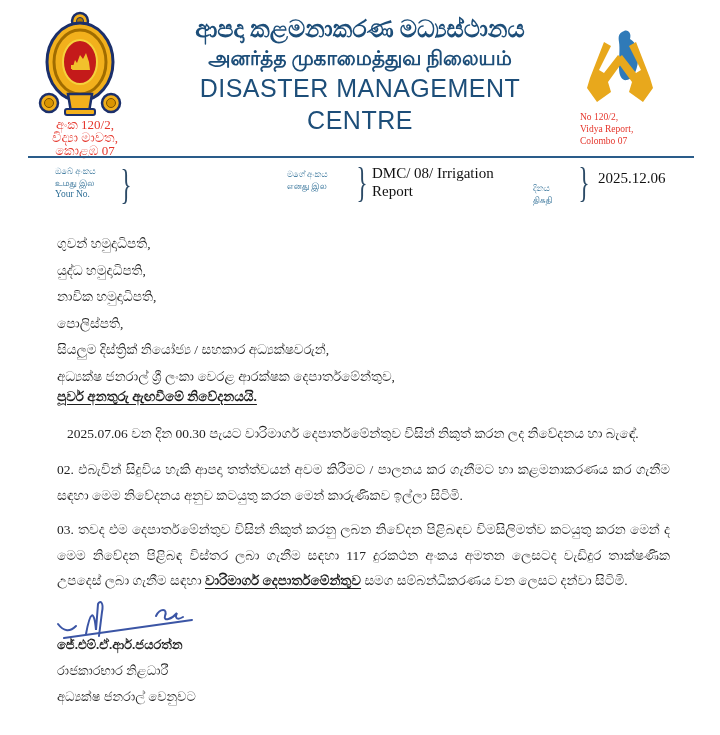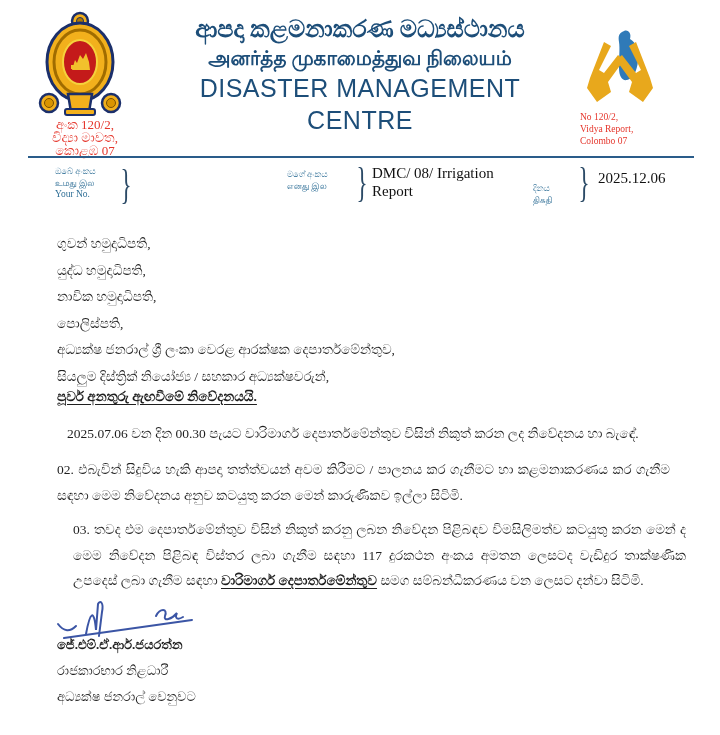"අධ්‍යක්ෂ ජනරාල් ශ්‍රී ලංකා වෙරළ" div { order: before "සියලුම දිස්ත්‍රික් නියෝජ්‍ය / සහකාර" -> after "සියලුම දිස්ත්‍රික් නියෝජ්‍ය / සහකාර" }
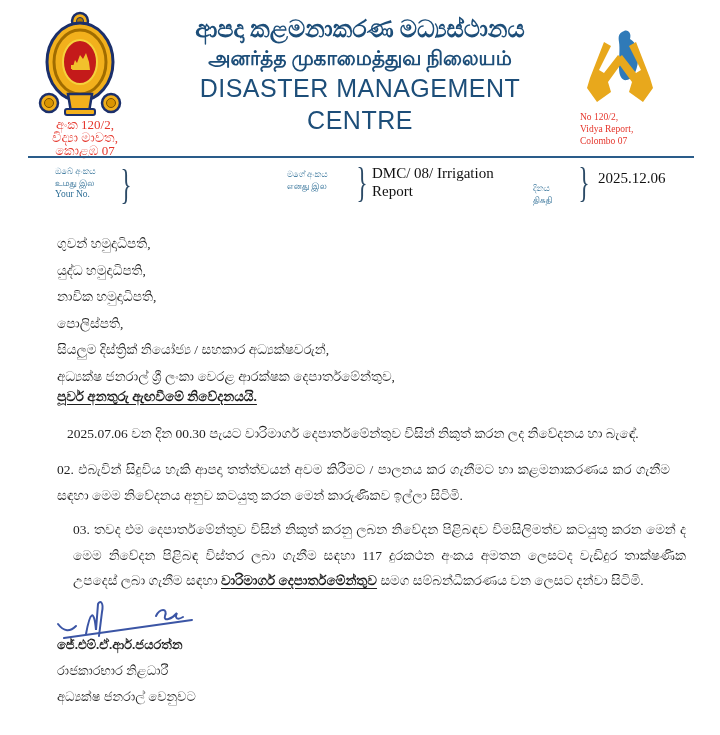"03. තවද එම දෙපාර්තමේන්තුව විසින්" .para3 { margin-left: 16px -> none }
